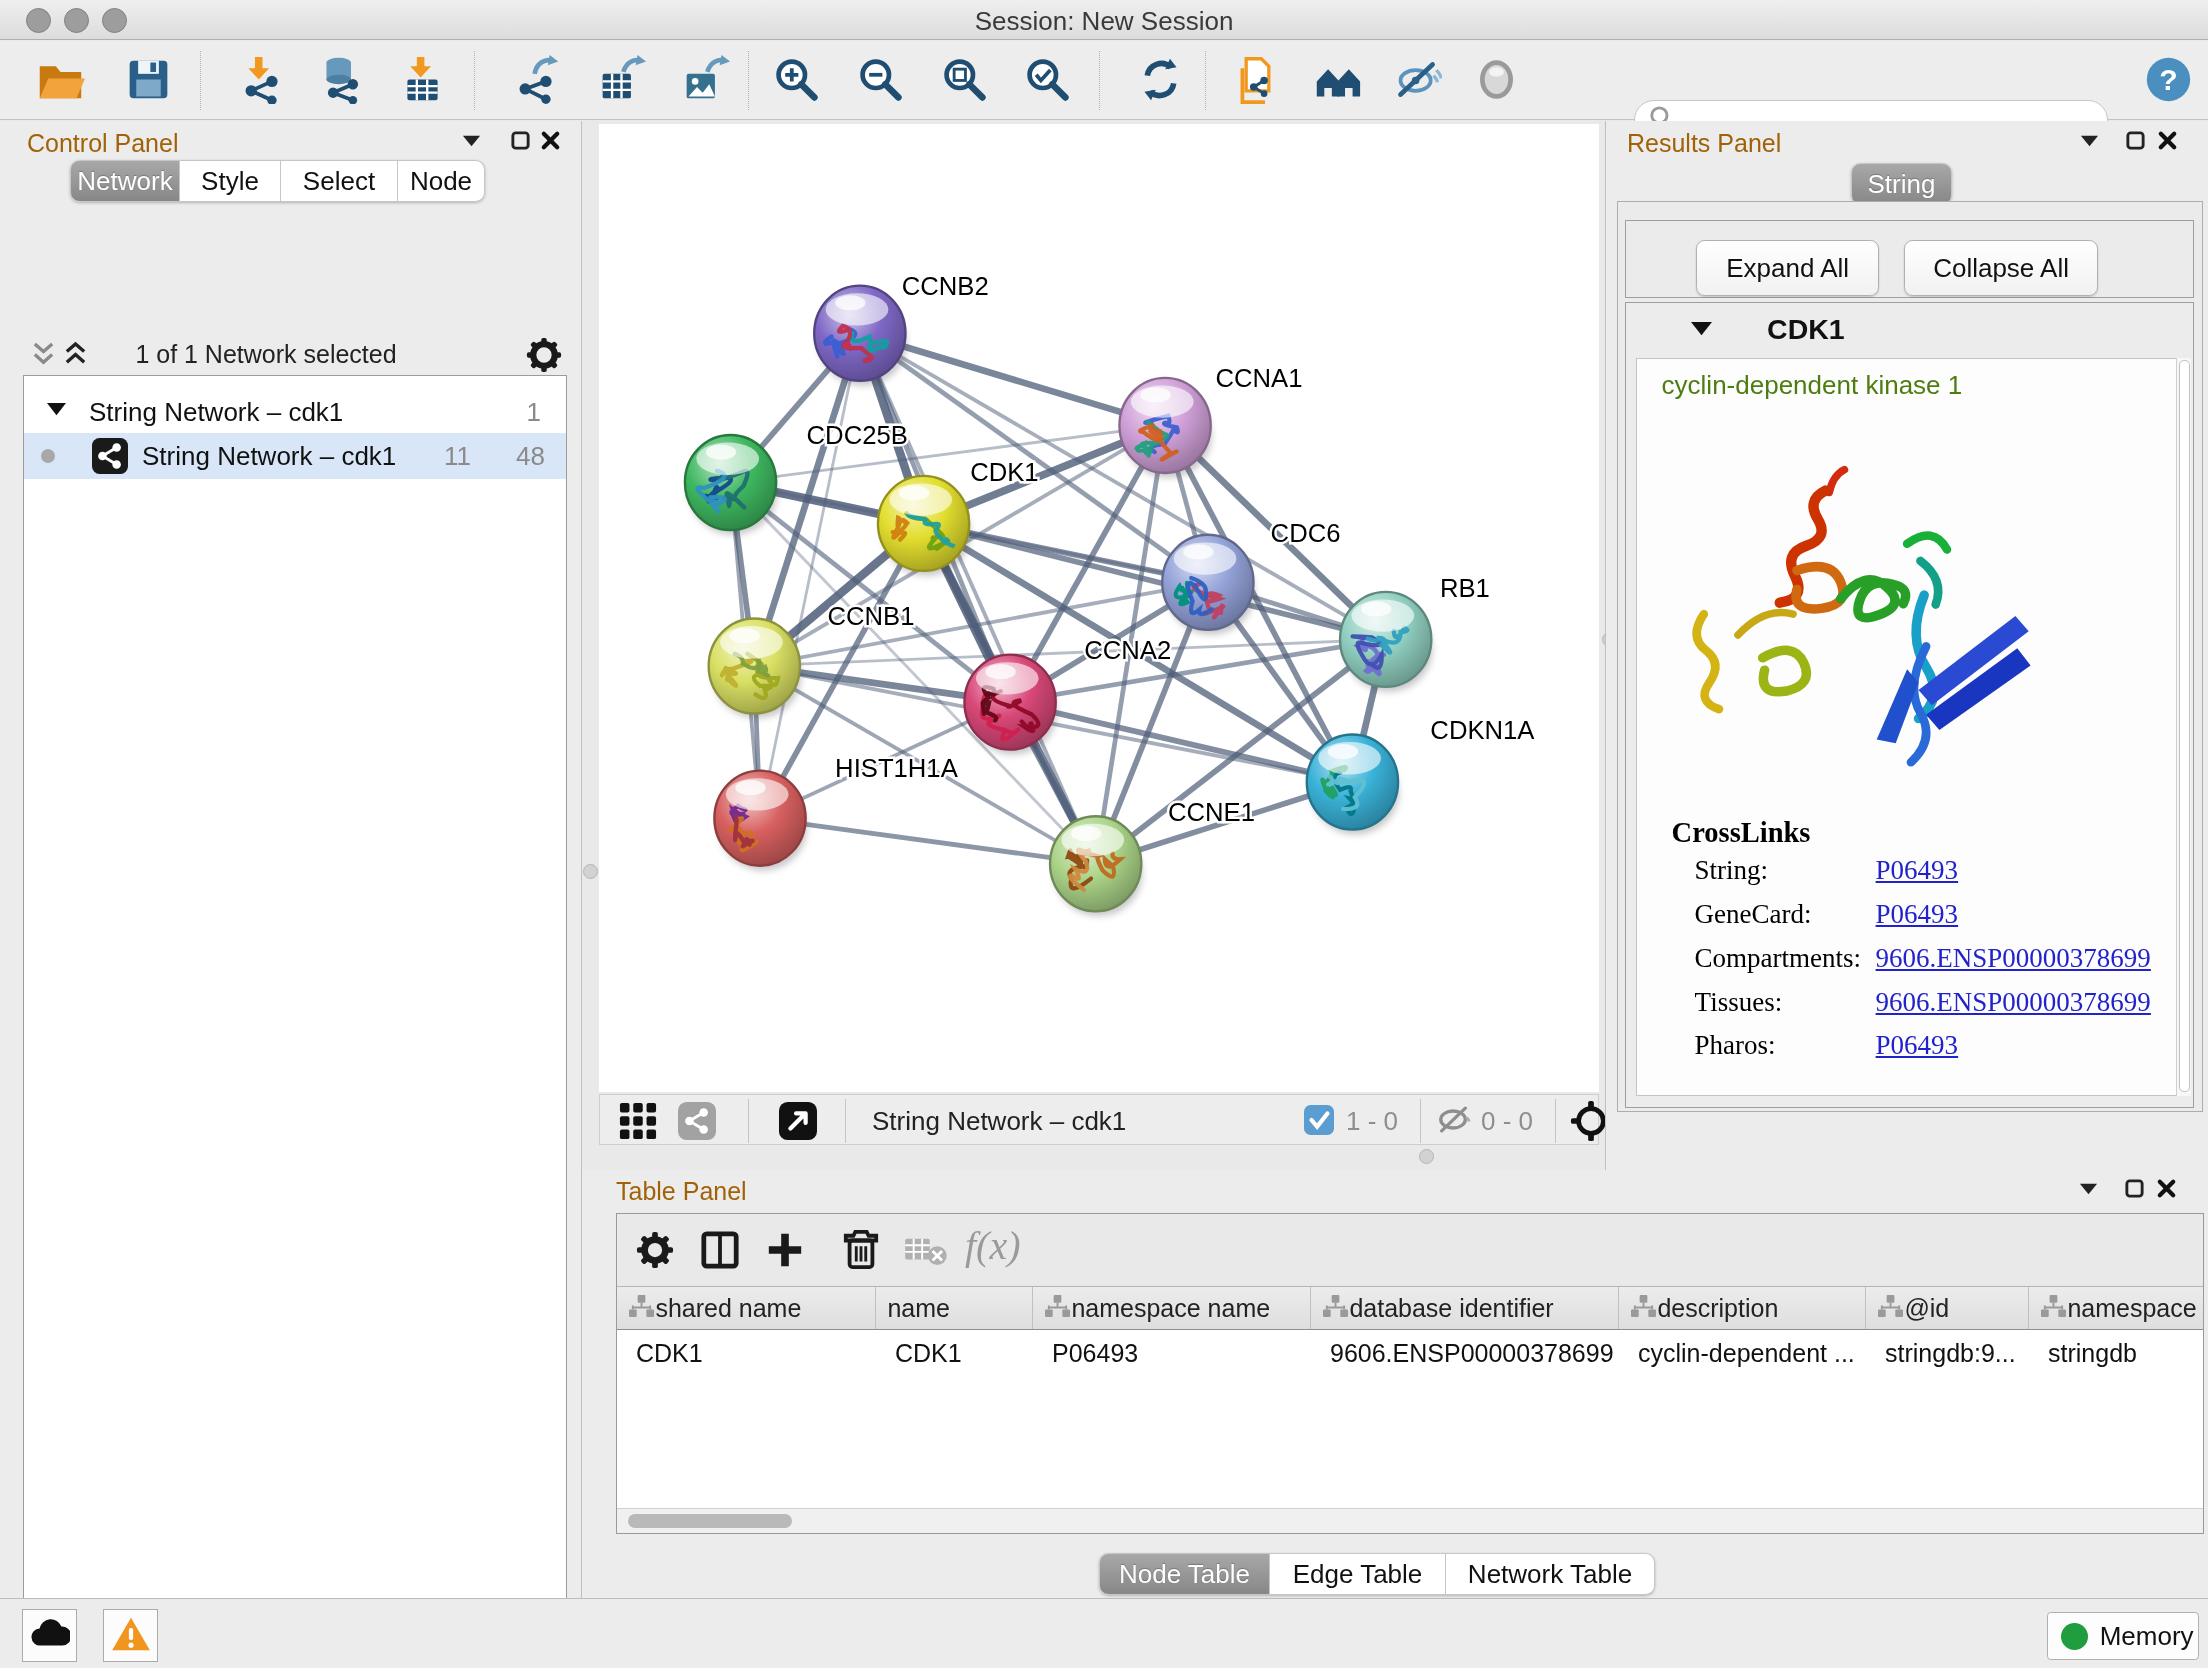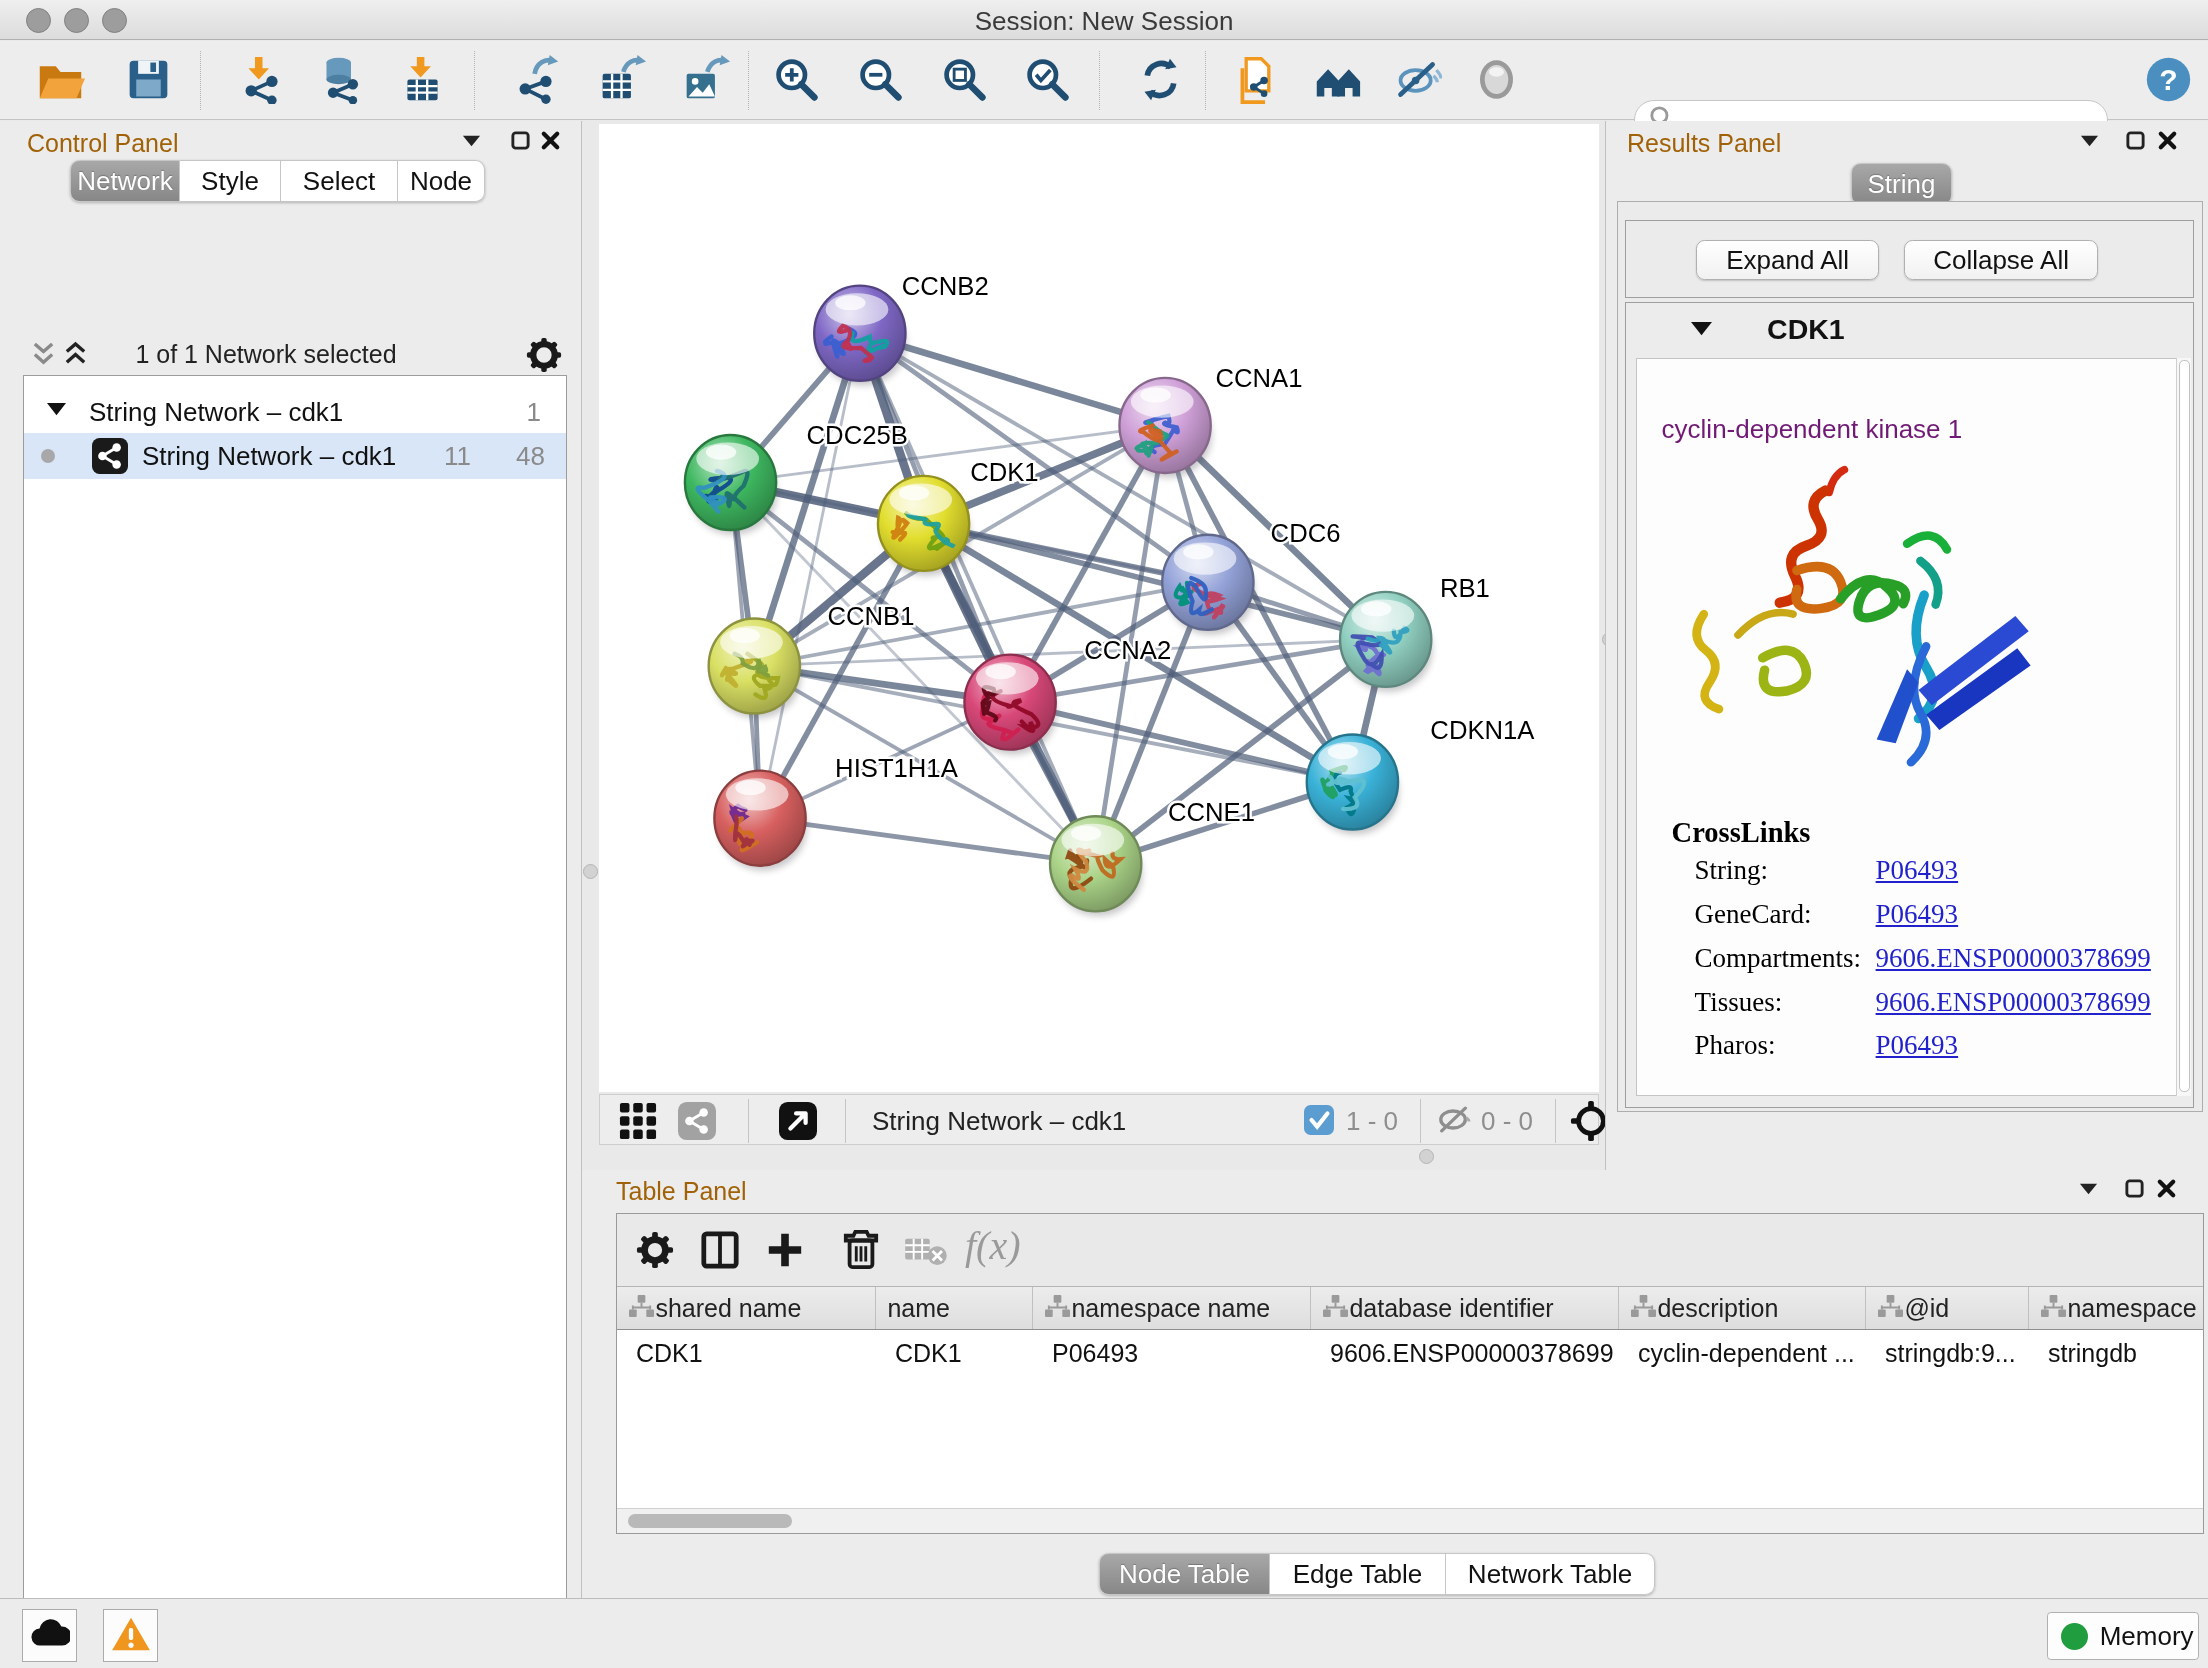"Expand All" .rp-btn { height: 40px -> 56px }
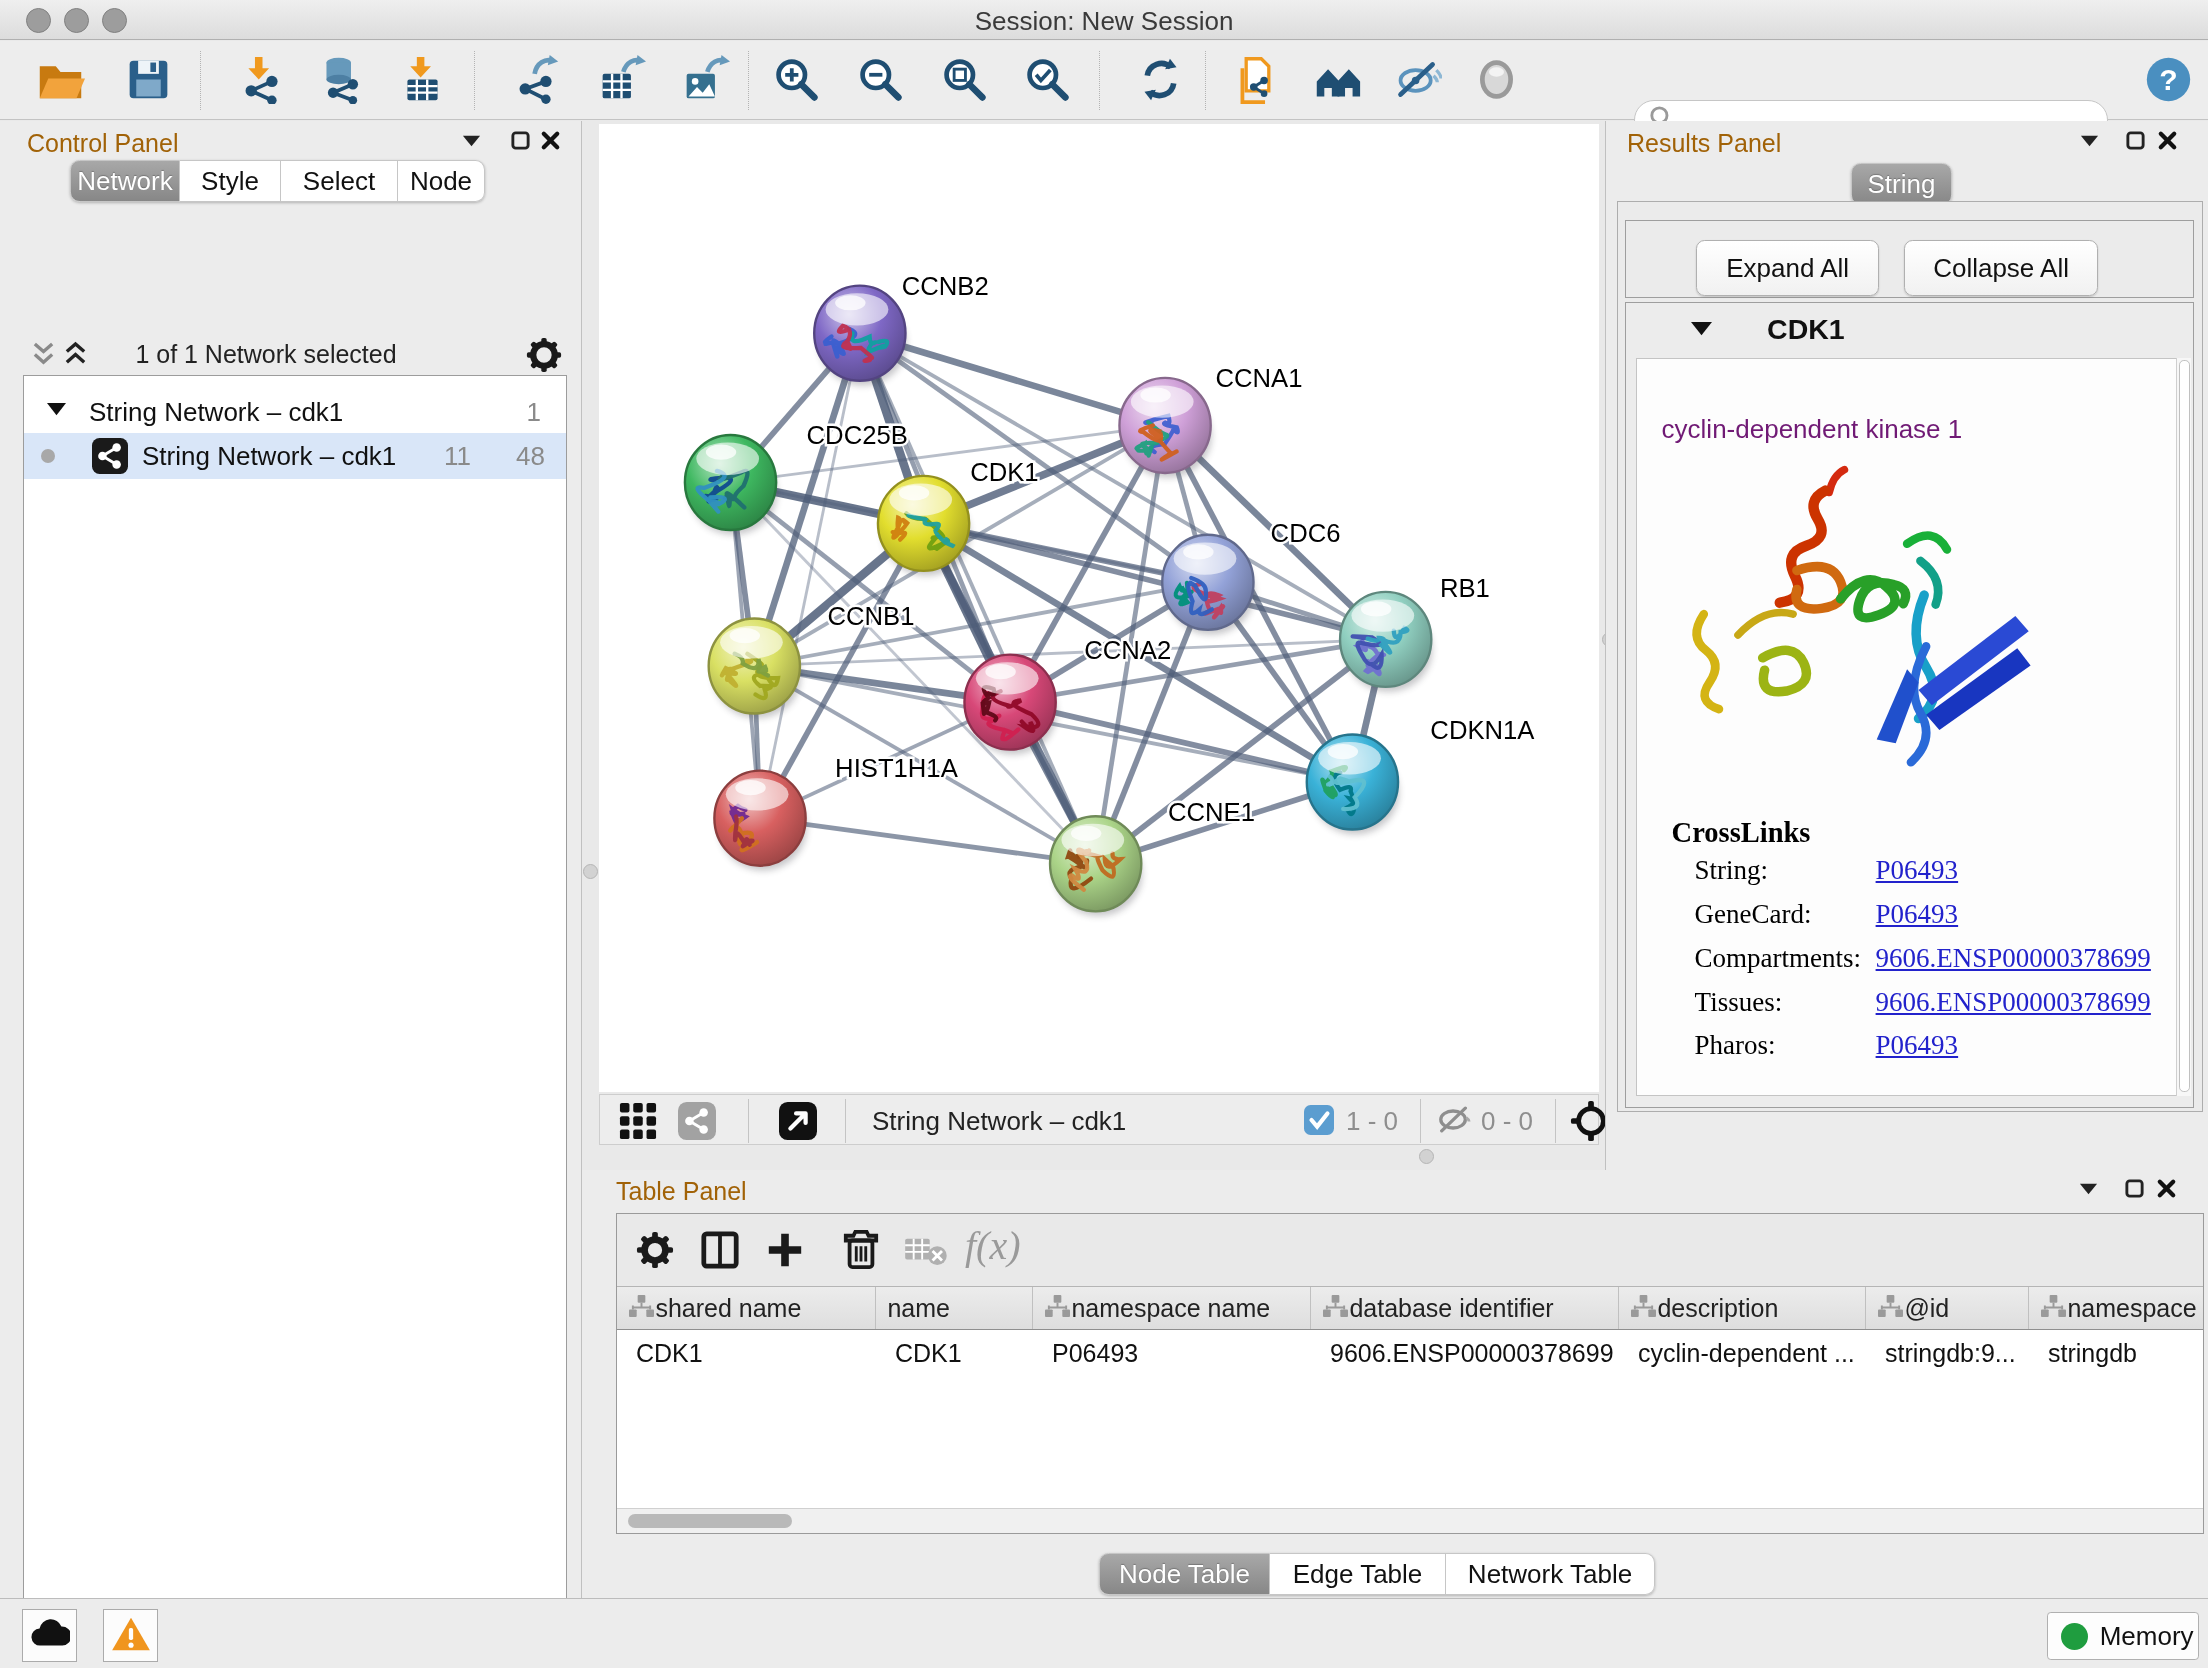"cyclin-dependent kinase 1" .rp-desc { color: #701a75 -> #4d7c0f; margin-top: 44px -> none }
